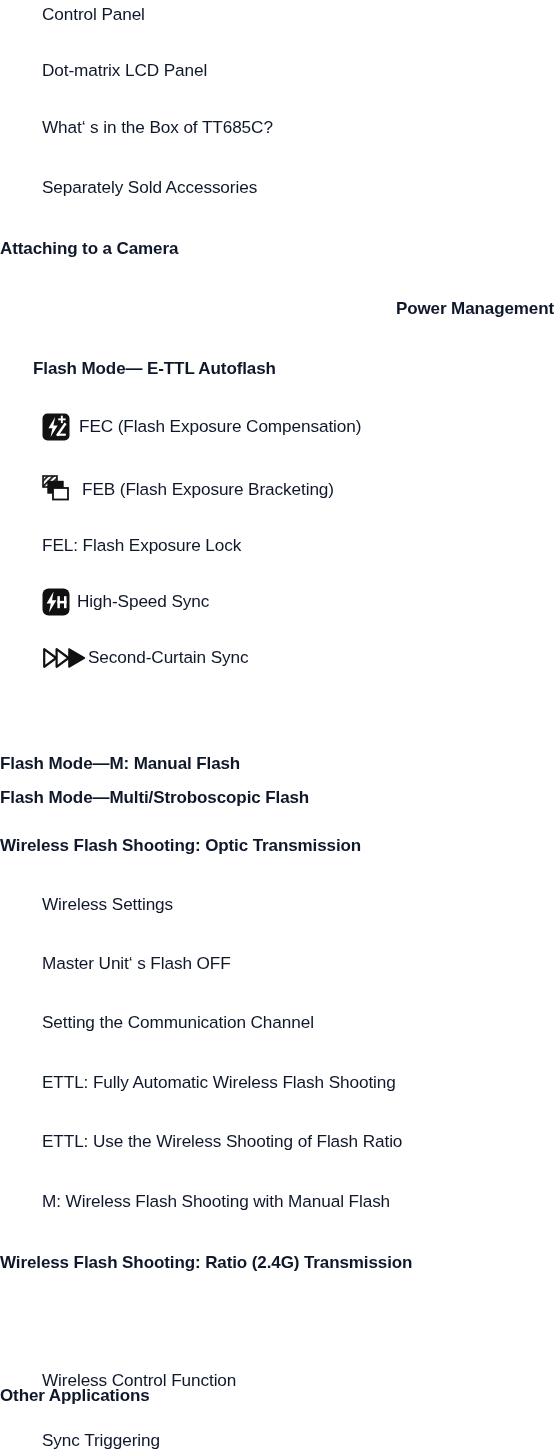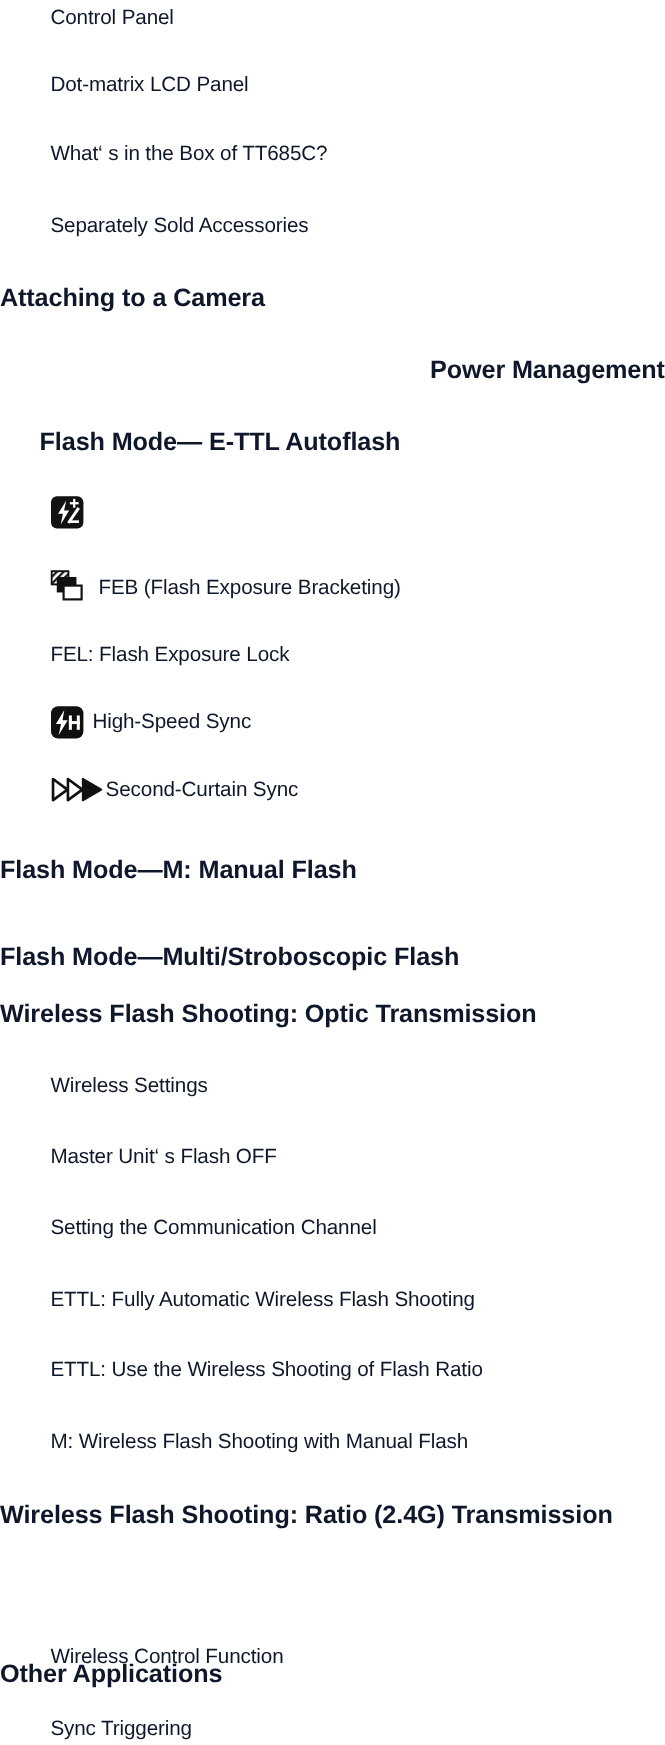"Attaching to a Camera" .level-heading .toc-label { font-size: 21px -> 17px }
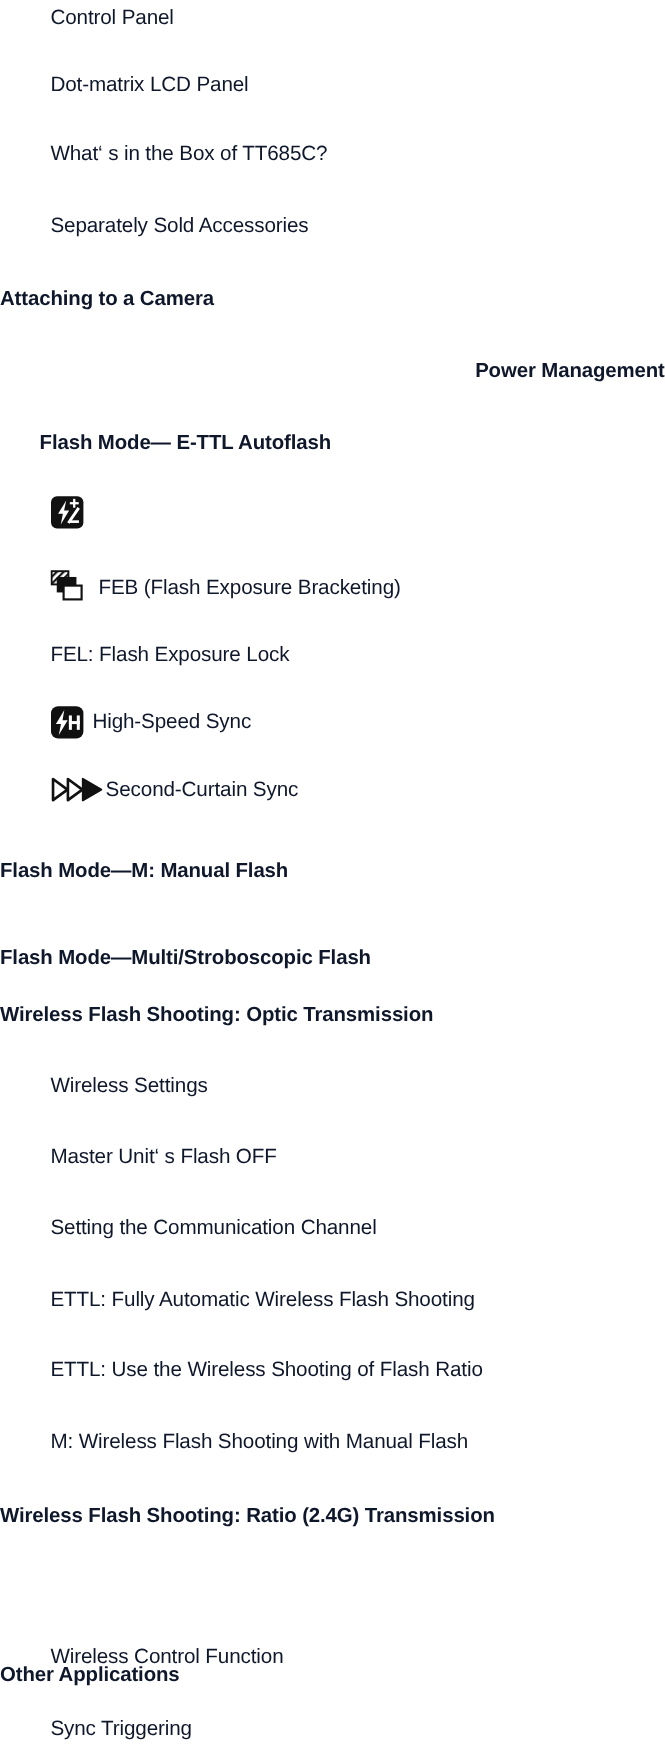"FEC (Flash Exposure Compensation)" span.toc-label { html: none -> <span>FEC (Flash Exposure Compensation)</span> }
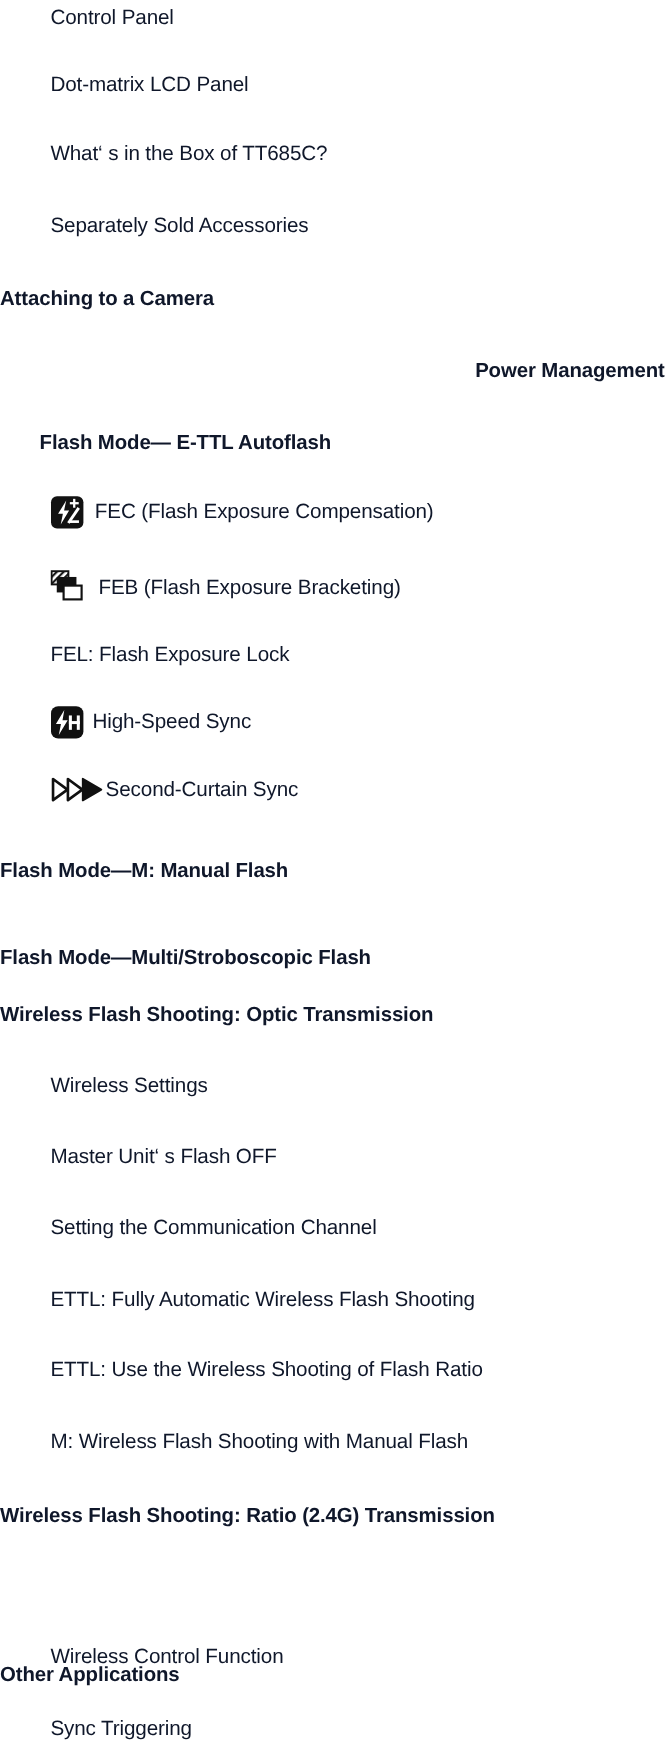"Flash Mode—M: Manual Flash" div.toc-row { top: 710px -> 748px }
